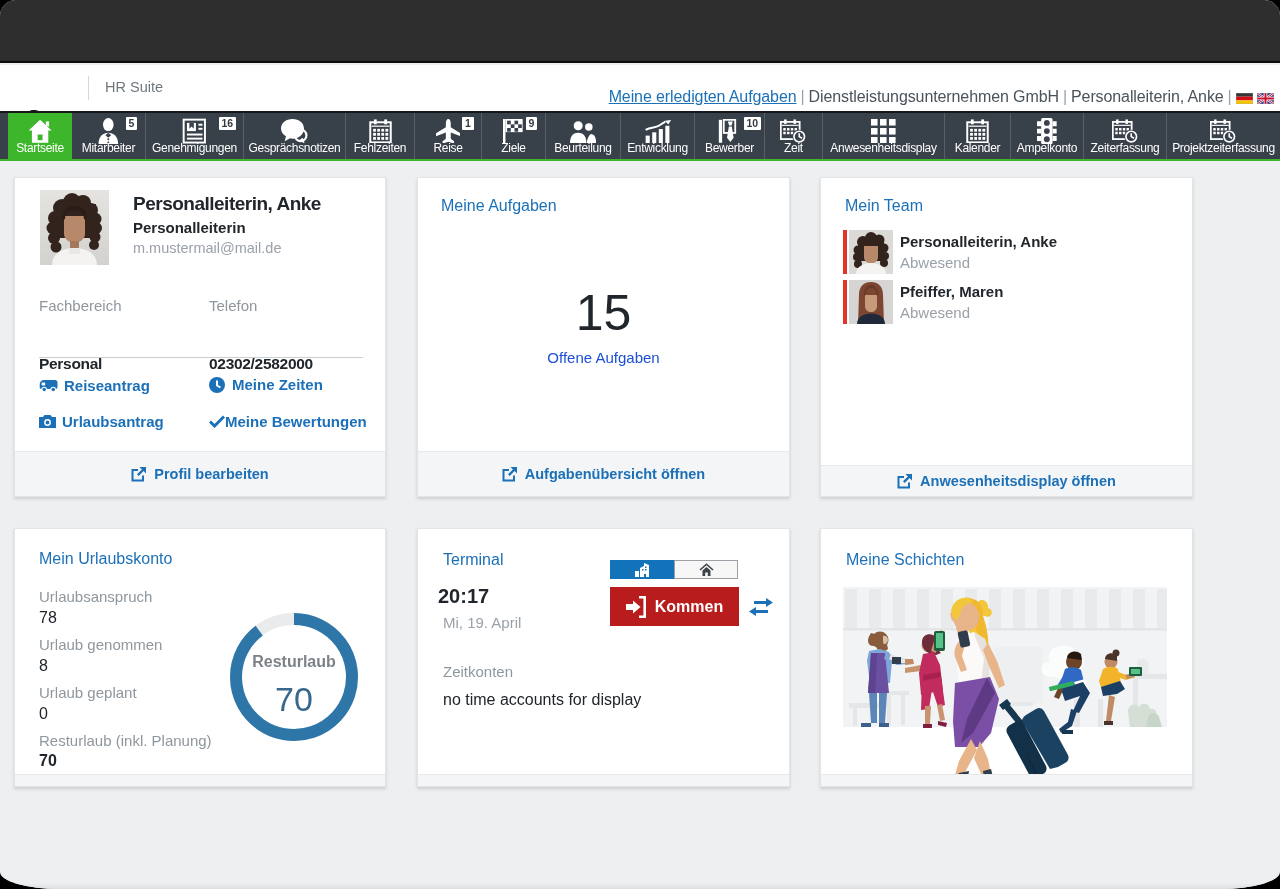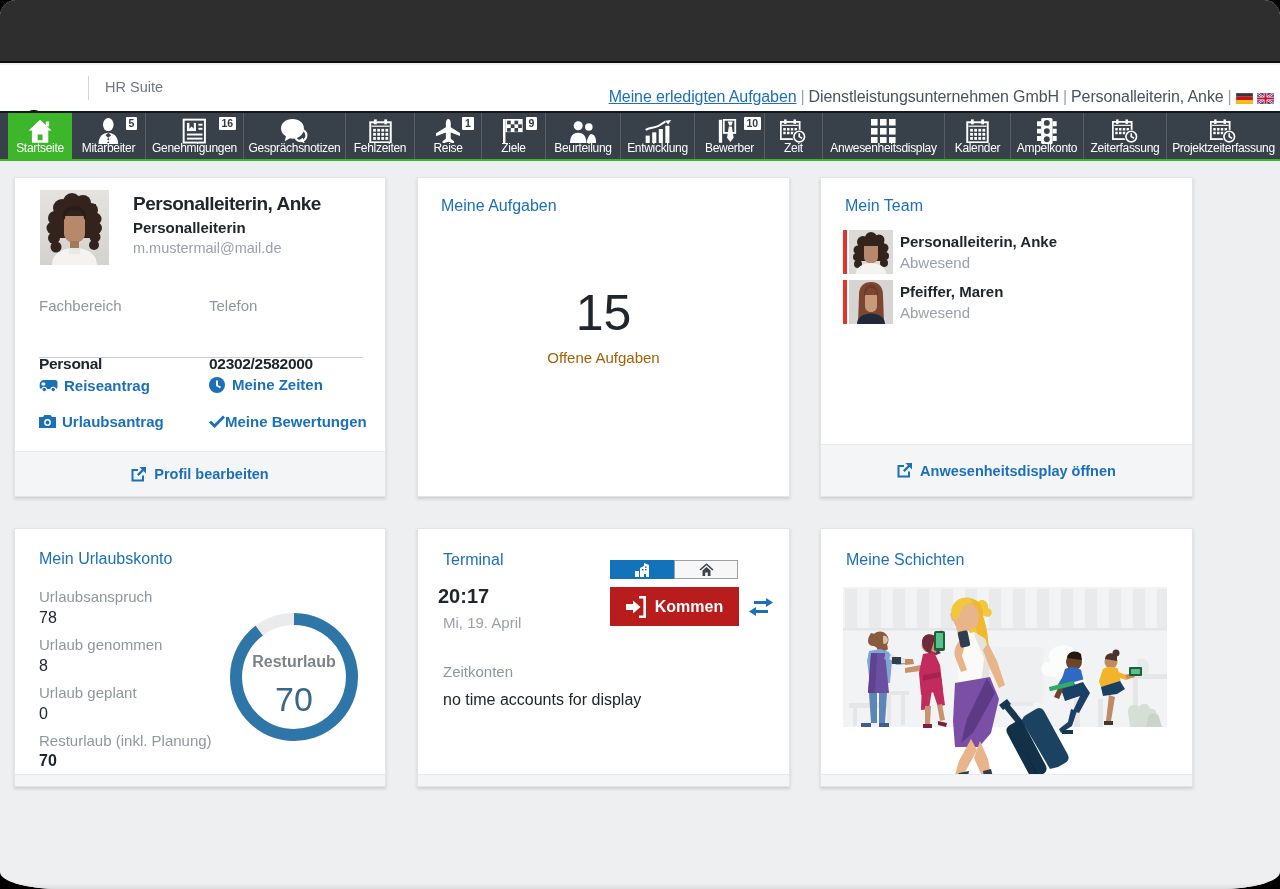"Offene Aufgaben" div { color: #a16207 -> #1d4ed8 }
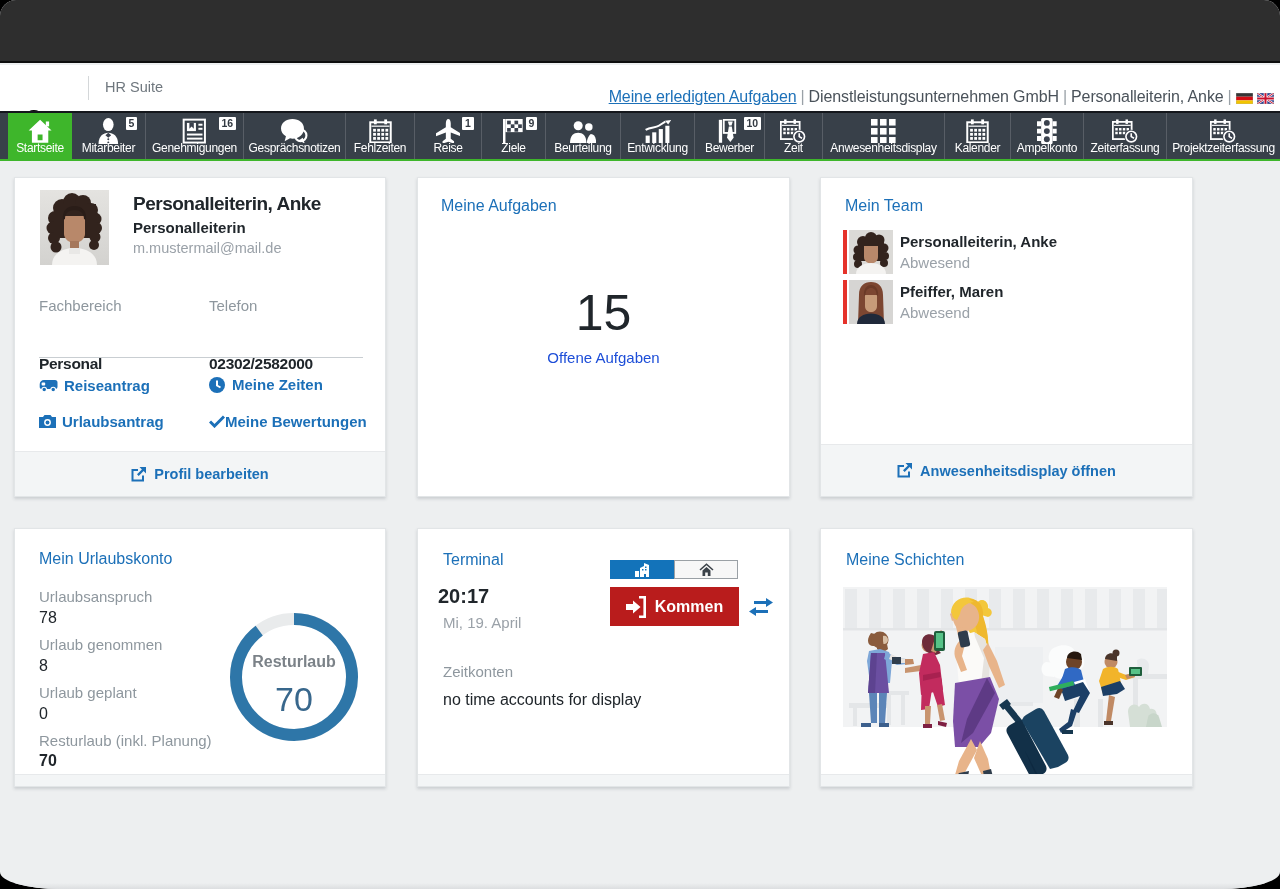"Aufgabenübersicht öffnen" div.cfoot { html: none -> <div><svg> <path></path> <path></path> </svg>Aufgabenübersicht öffnen</div> }
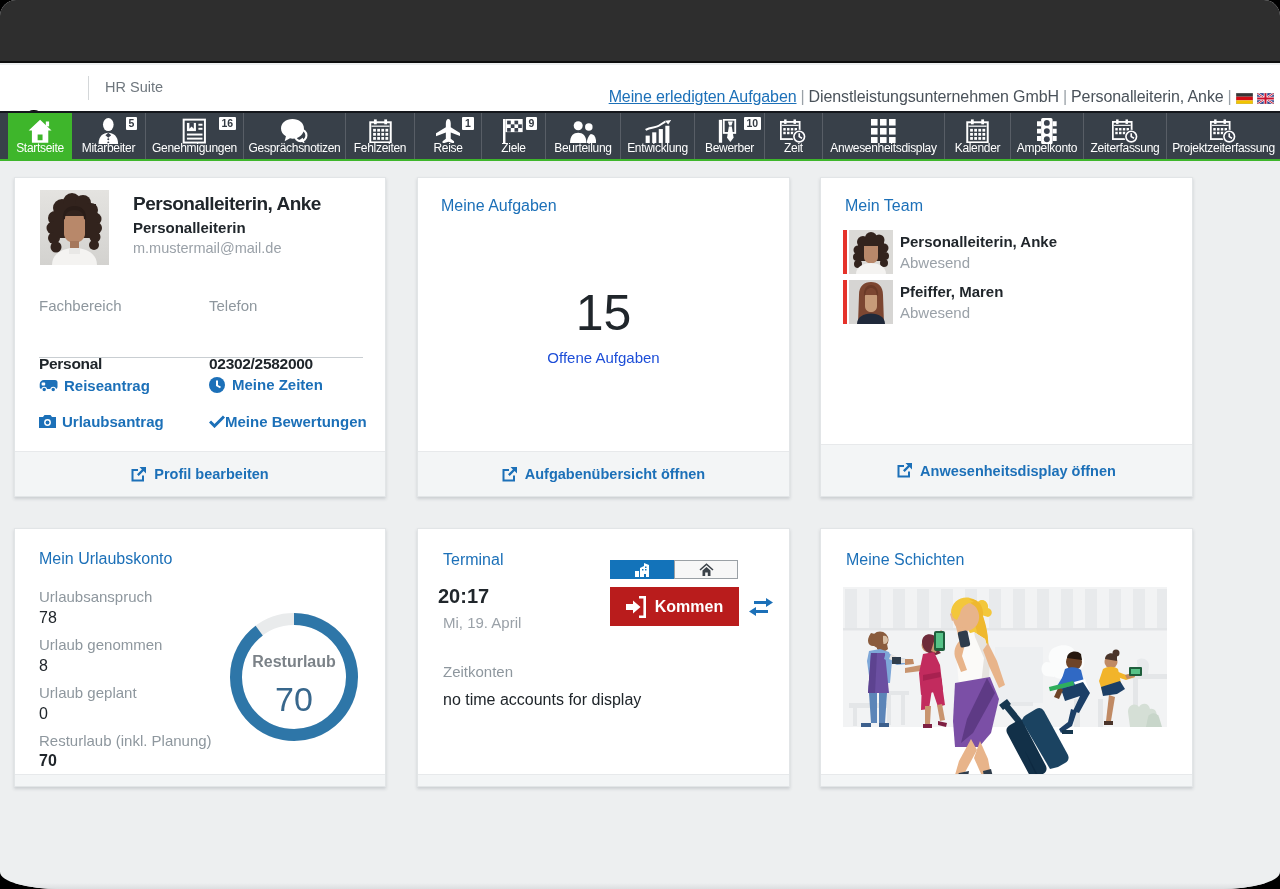"Anwesenheitsdisplay öffnen" div.cfoot { height: 52px -> 31px }
